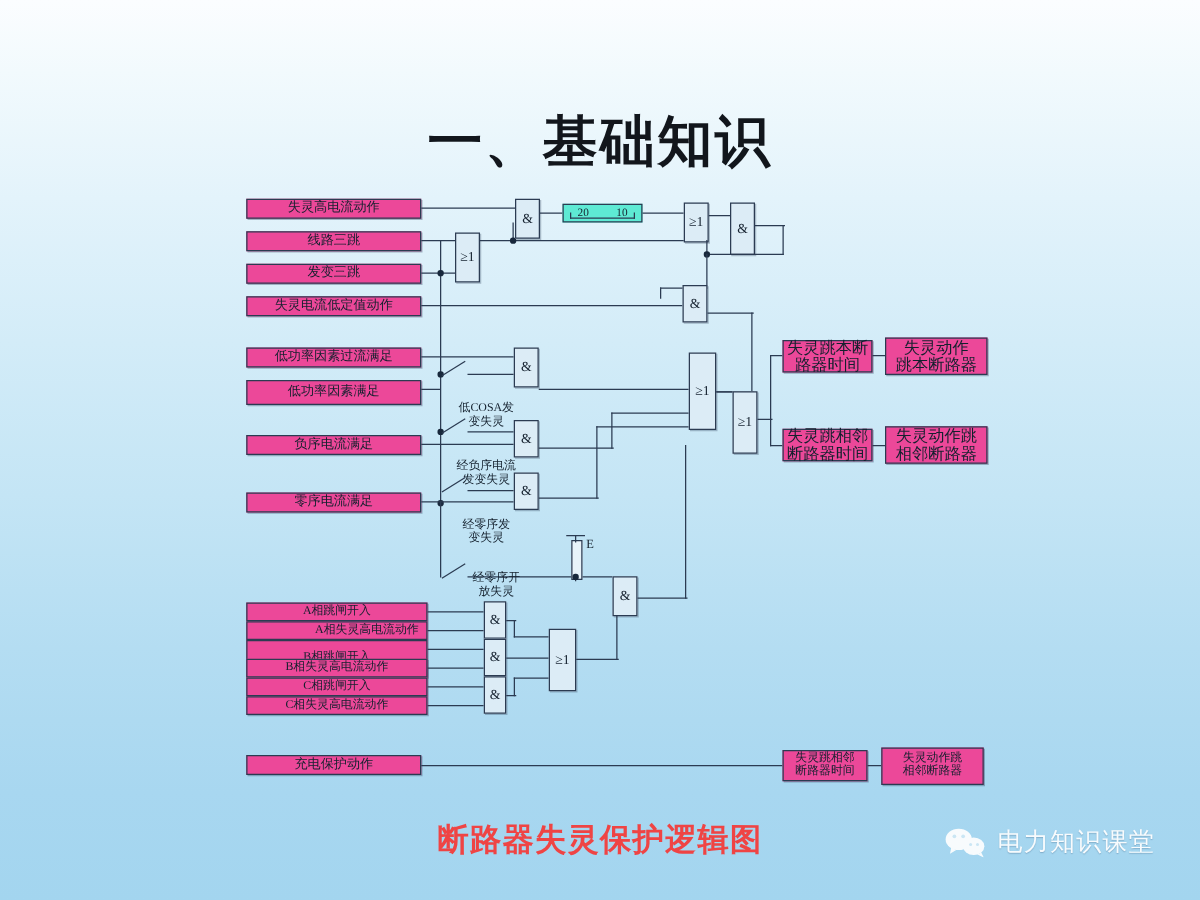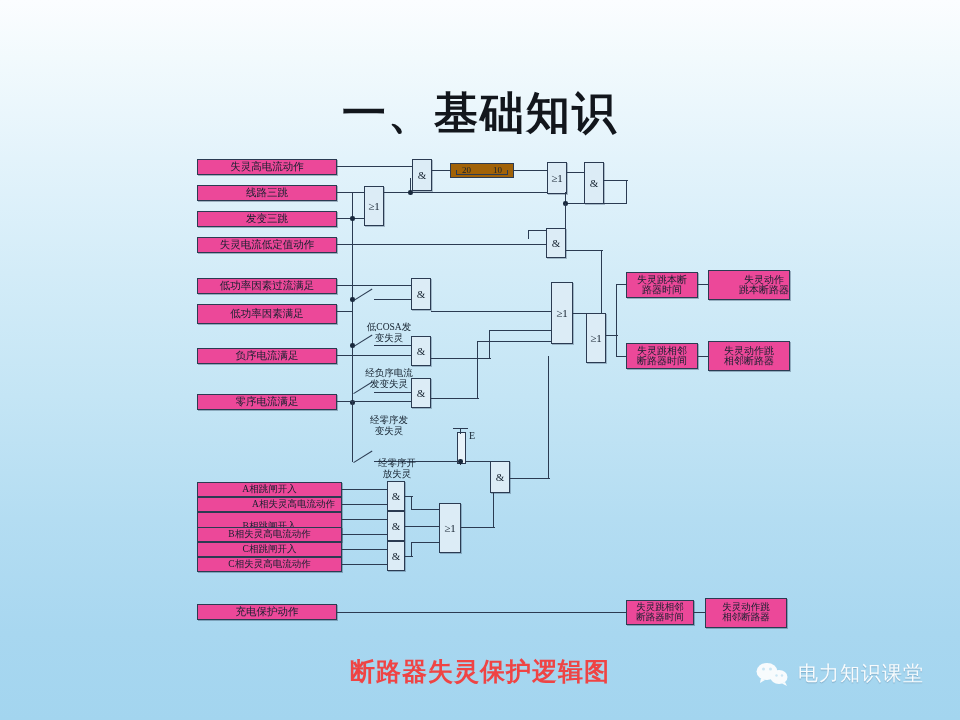"20" .timerframe { background: #a16207 -> #5eead4 }
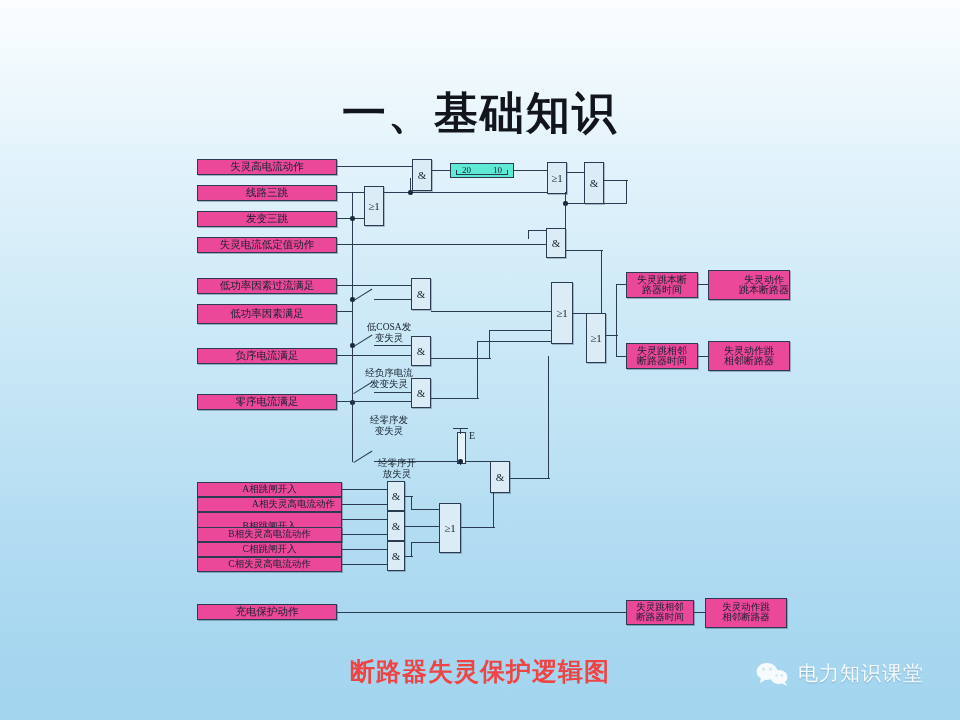"失灵跳本断" .outbox { font-size: 10px -> 13px }
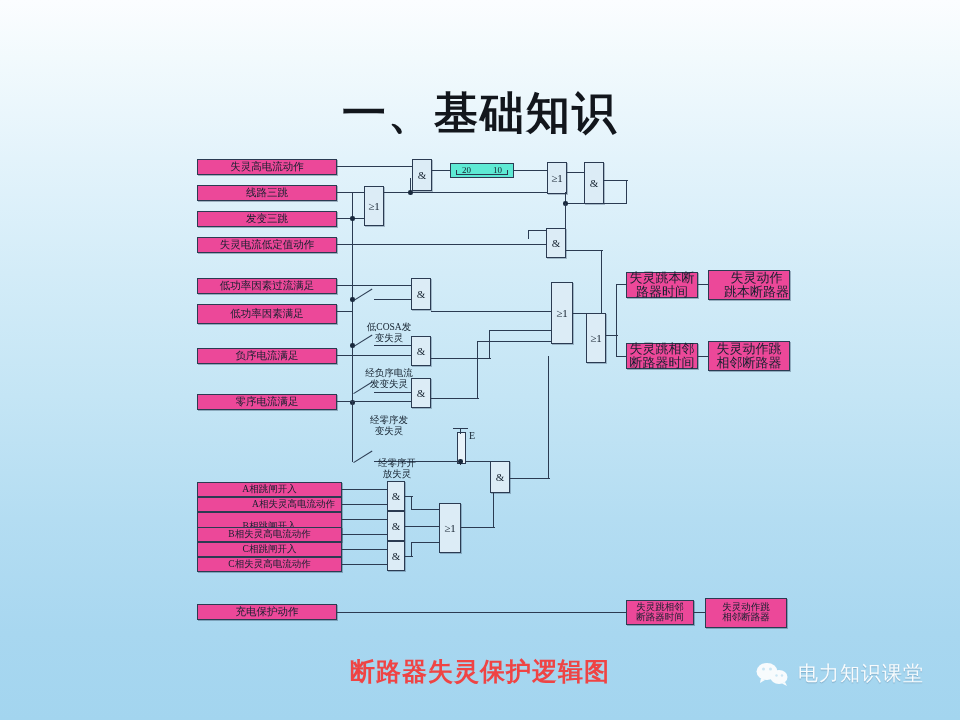"失灵动作" div.bx { justify-content: flex-end -> none }
